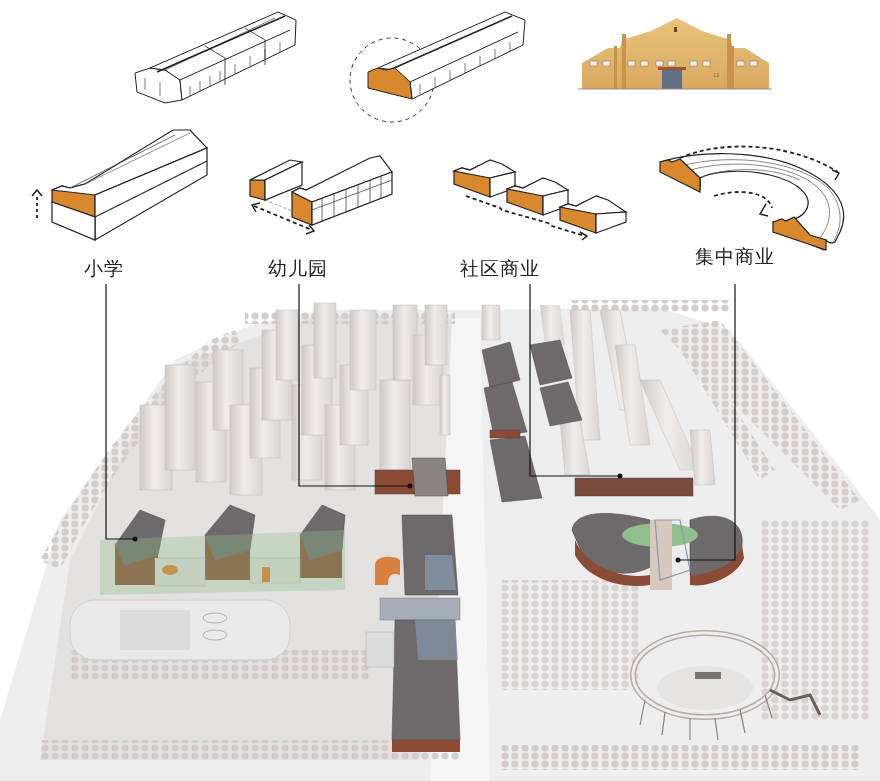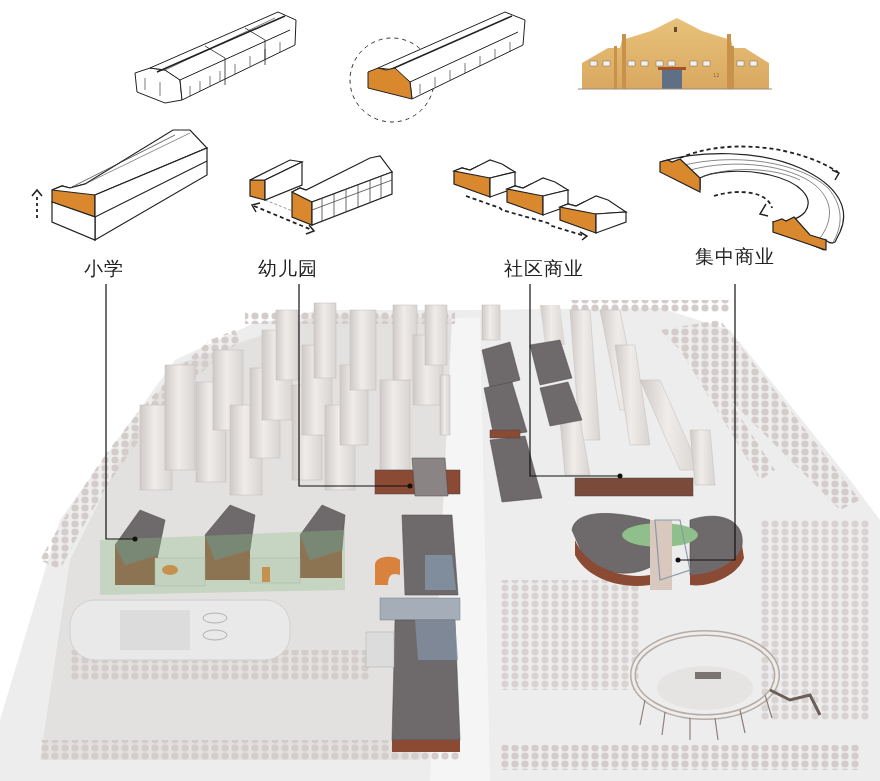"幼儿园" div.label { left: 288px -> 298px }
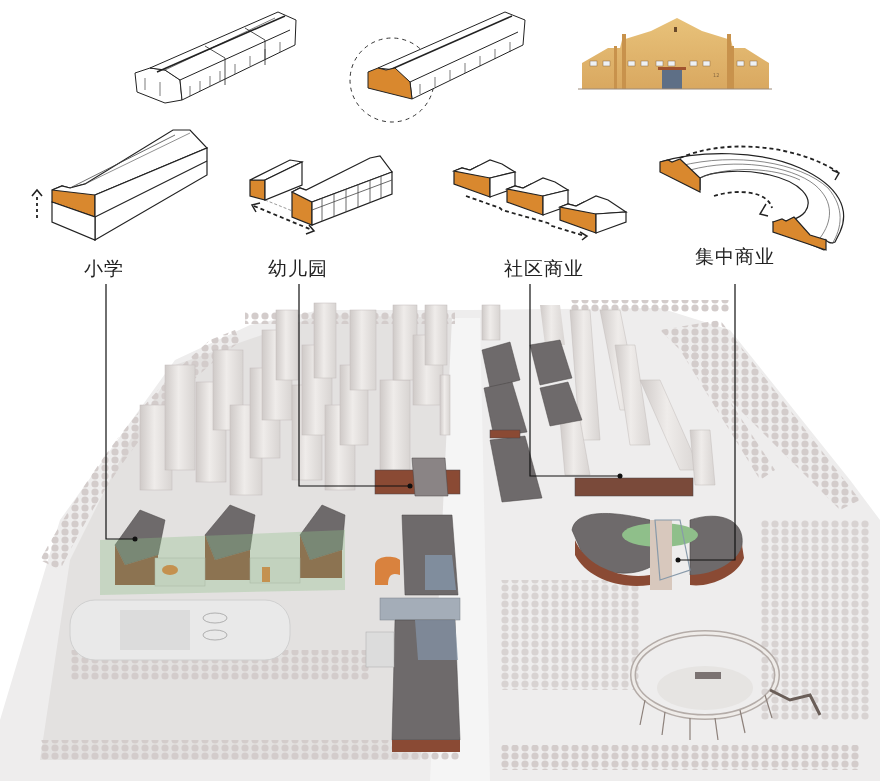"社区商业" div.label { left: 544px -> 500px }
